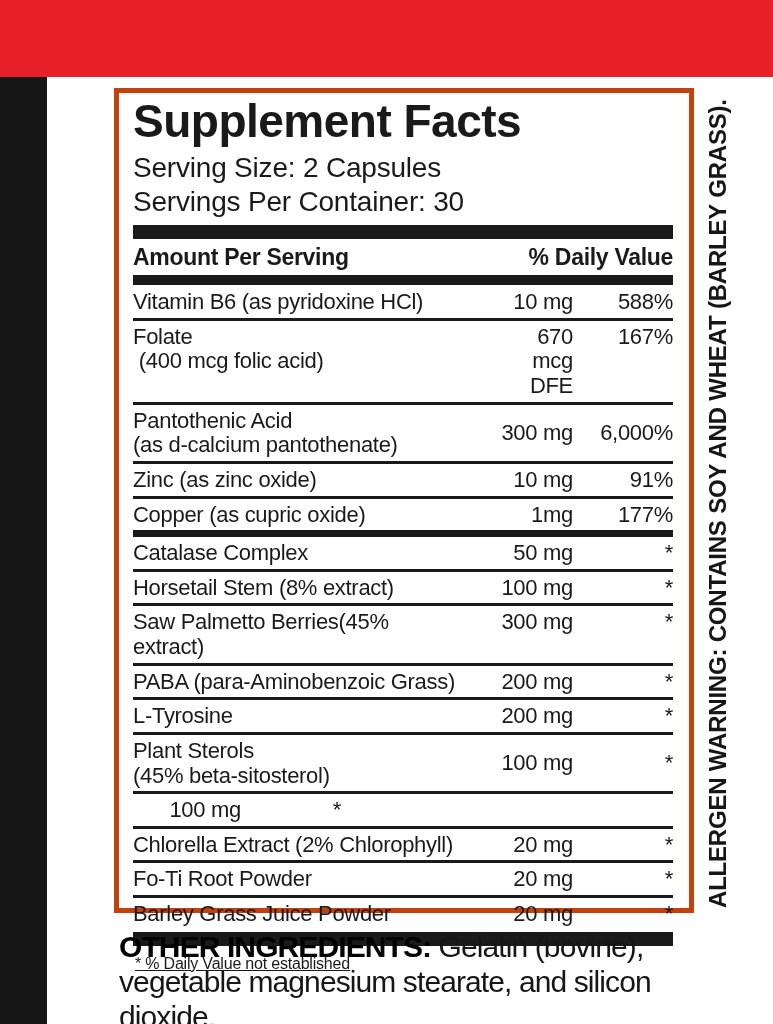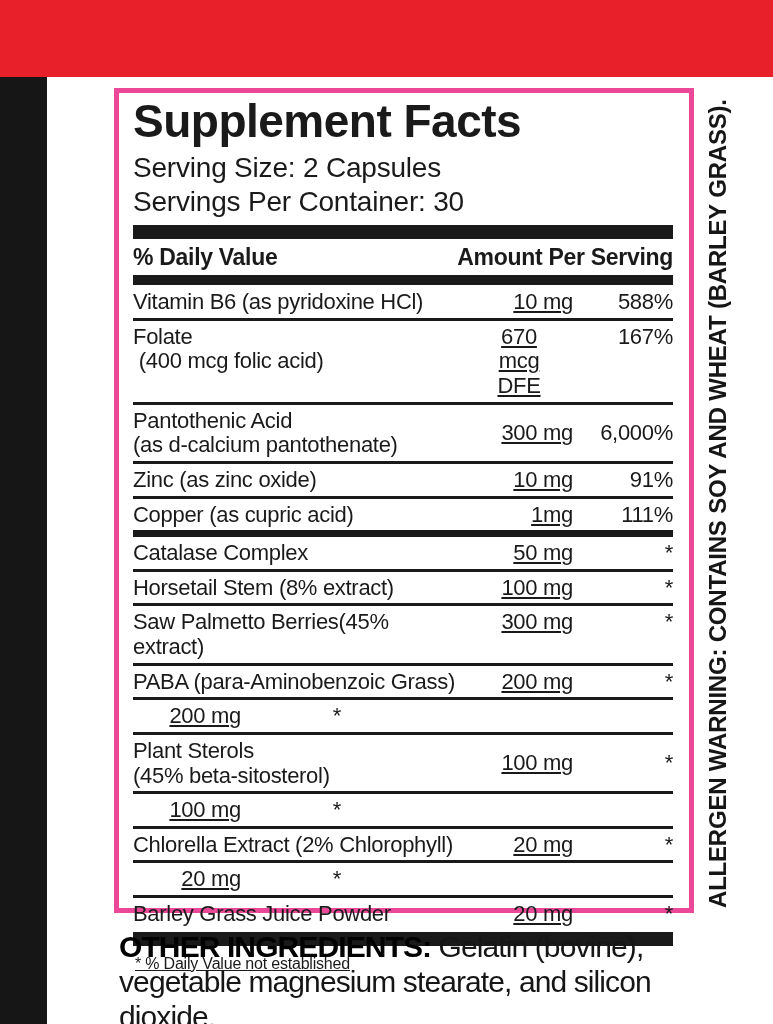"Supplement Facts" .panel { border: 5px solid #ec4899 -> 5px solid #c2410c }
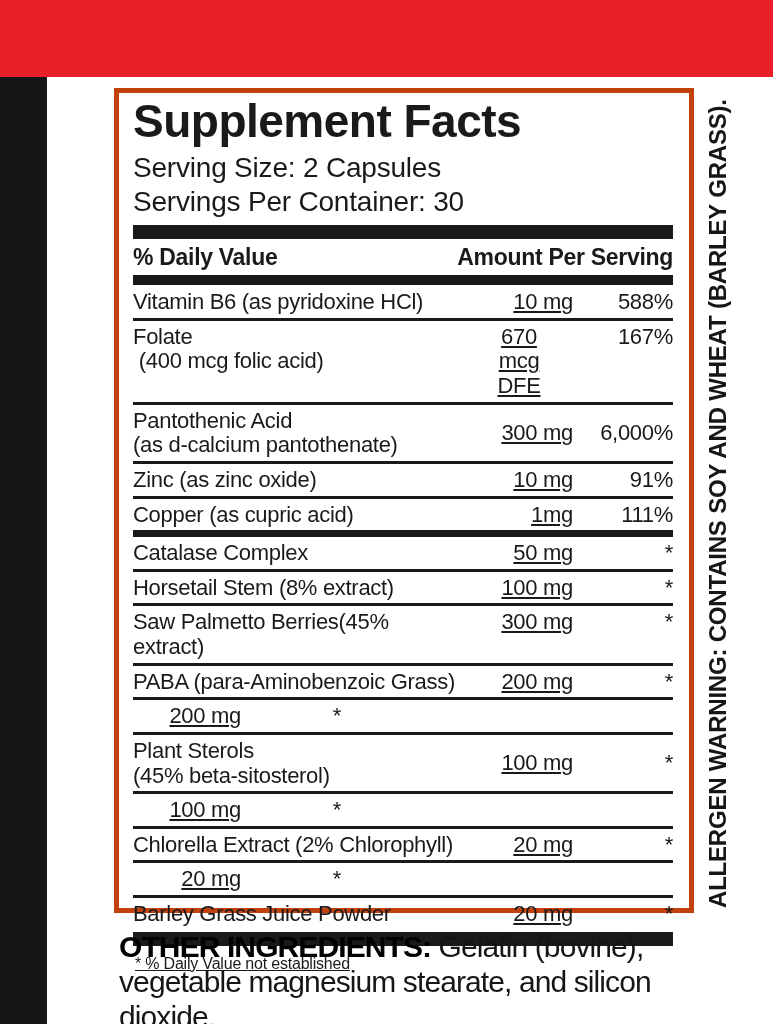"% Daily Value" span { order: before "Amount Per Serving" -> after "Amount Per Serving" }
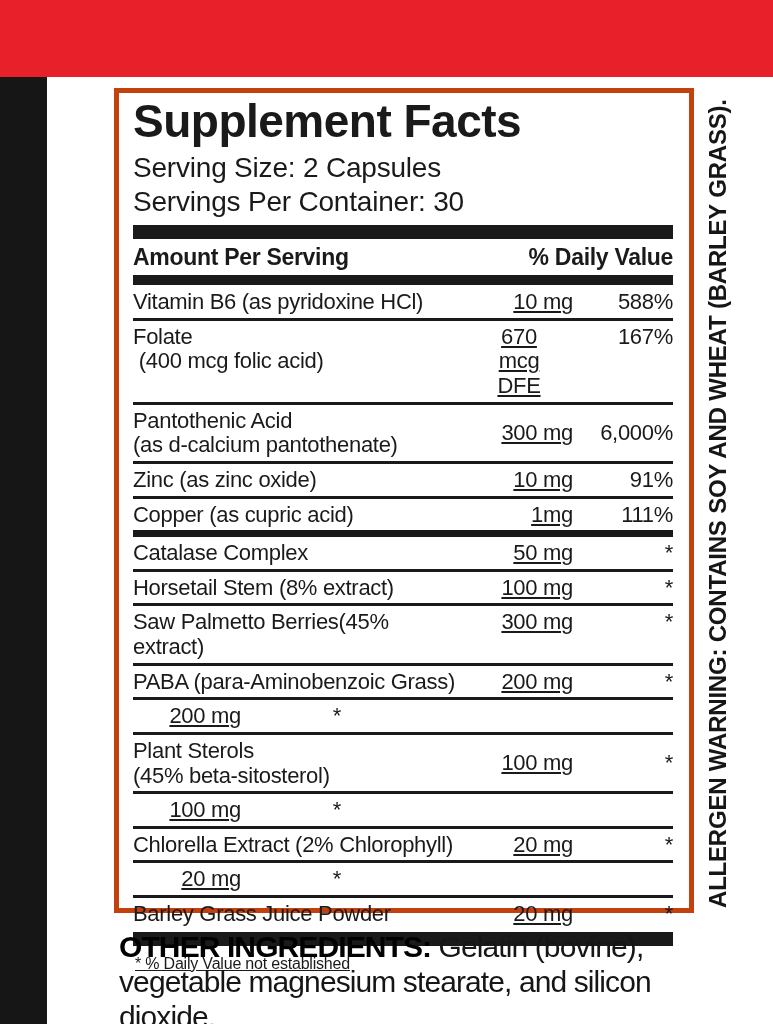"10 mg" .amt { text-decoration: underline -> none }
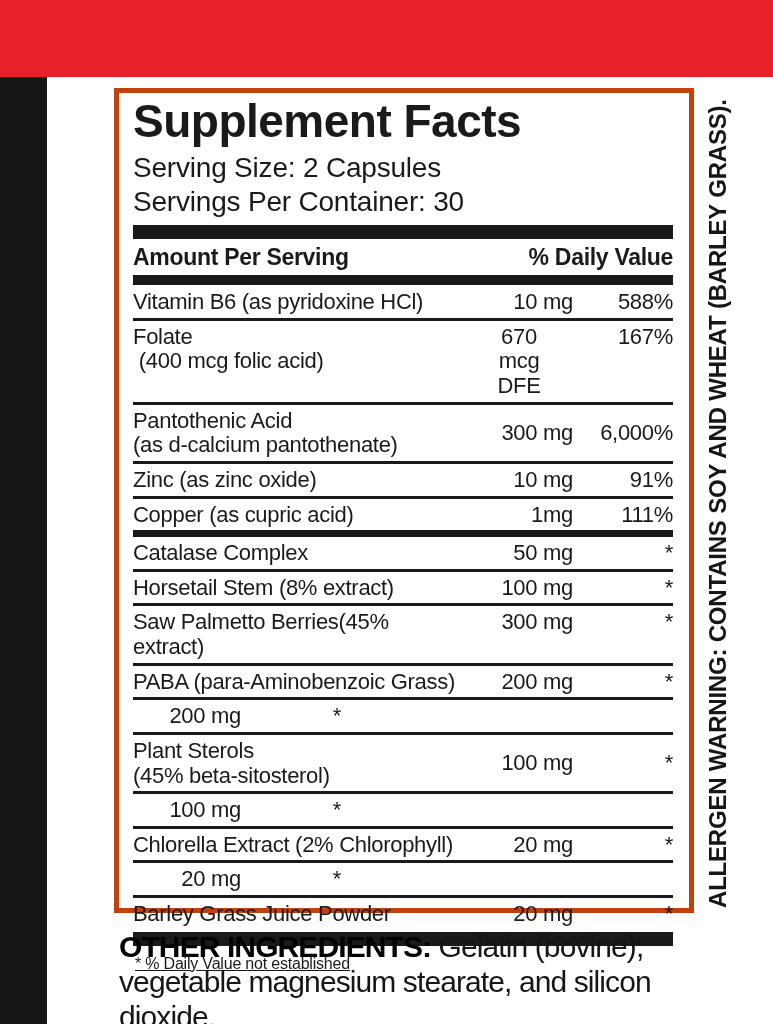"670" .amt.stack { text-align: center -> right }
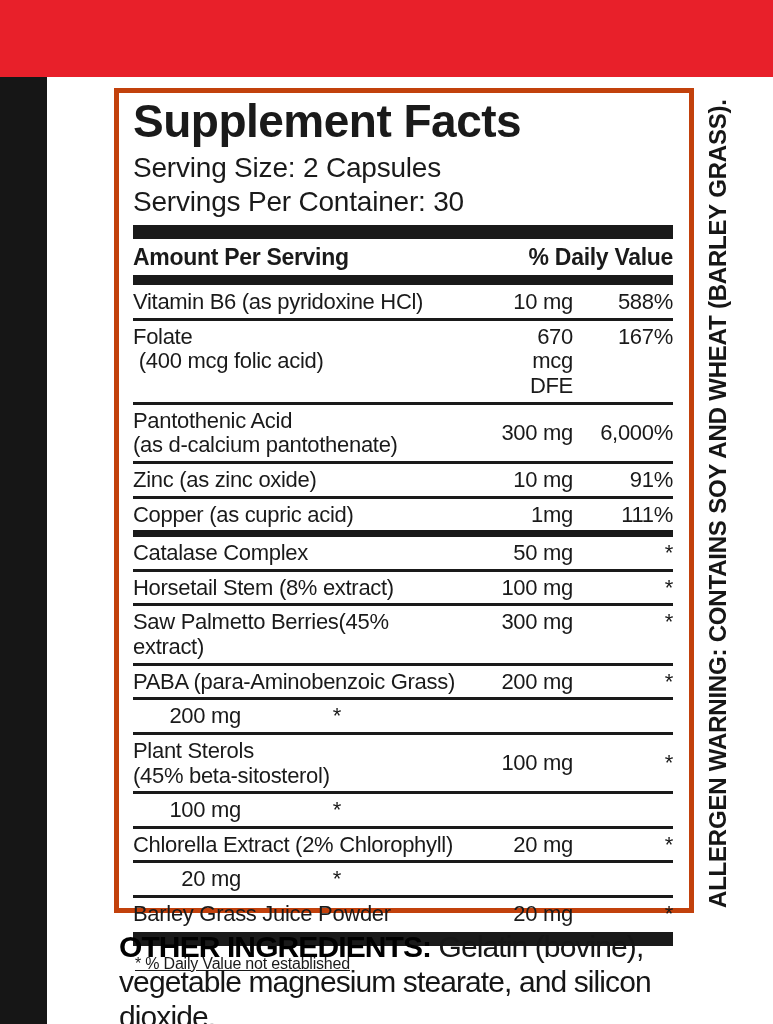"Copper (as cupric acid)" span.name { text: acid -> oxide }
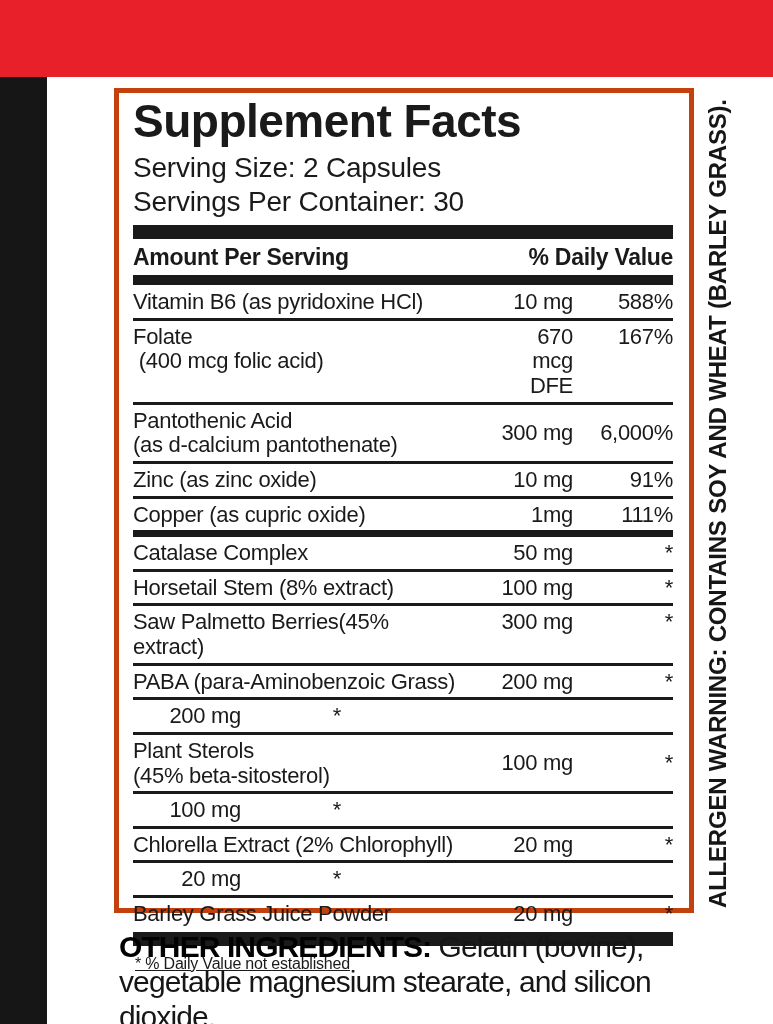"111%" span.dv { text: 111% -> 177% }
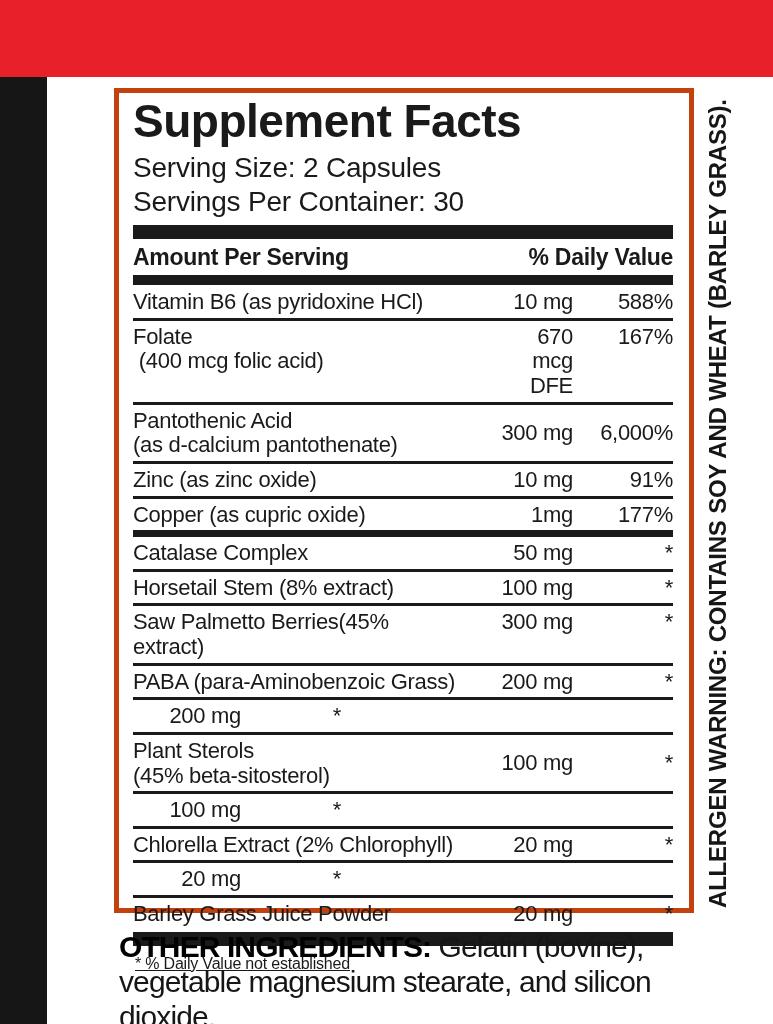"L-Tyrosine" span.name { html: none -> <span>L-Tyrosine</span> }
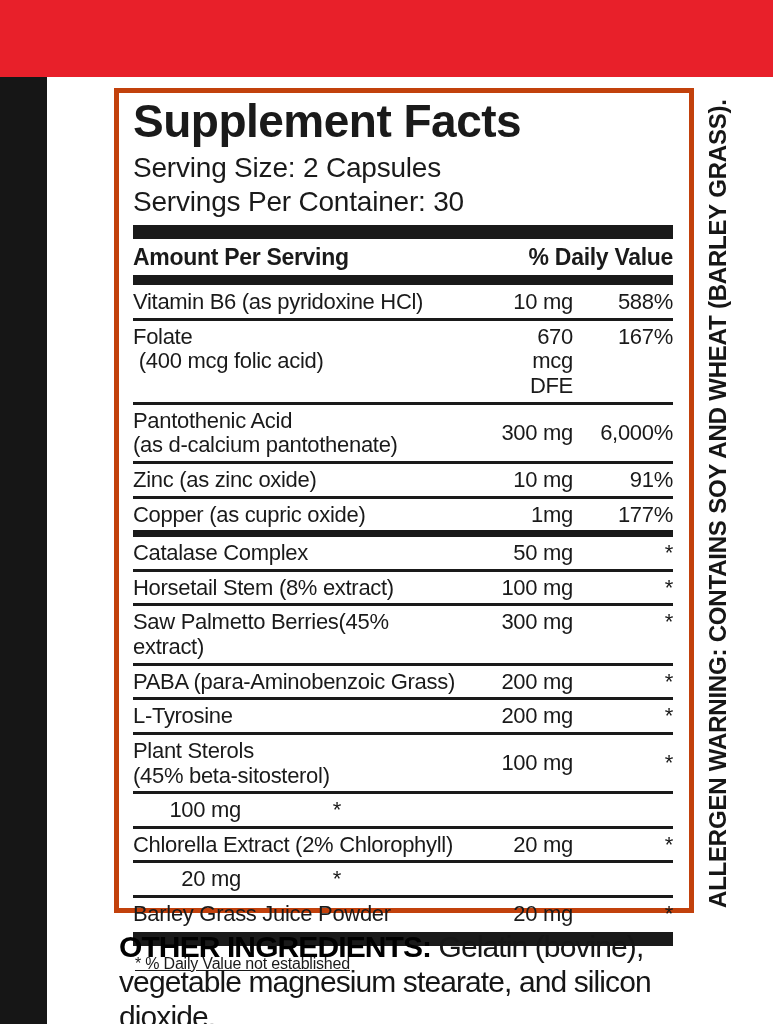"Fo-Ti Root Powder" span.name { html: none -> <span>Fo-Ti Root Powder</span> }
